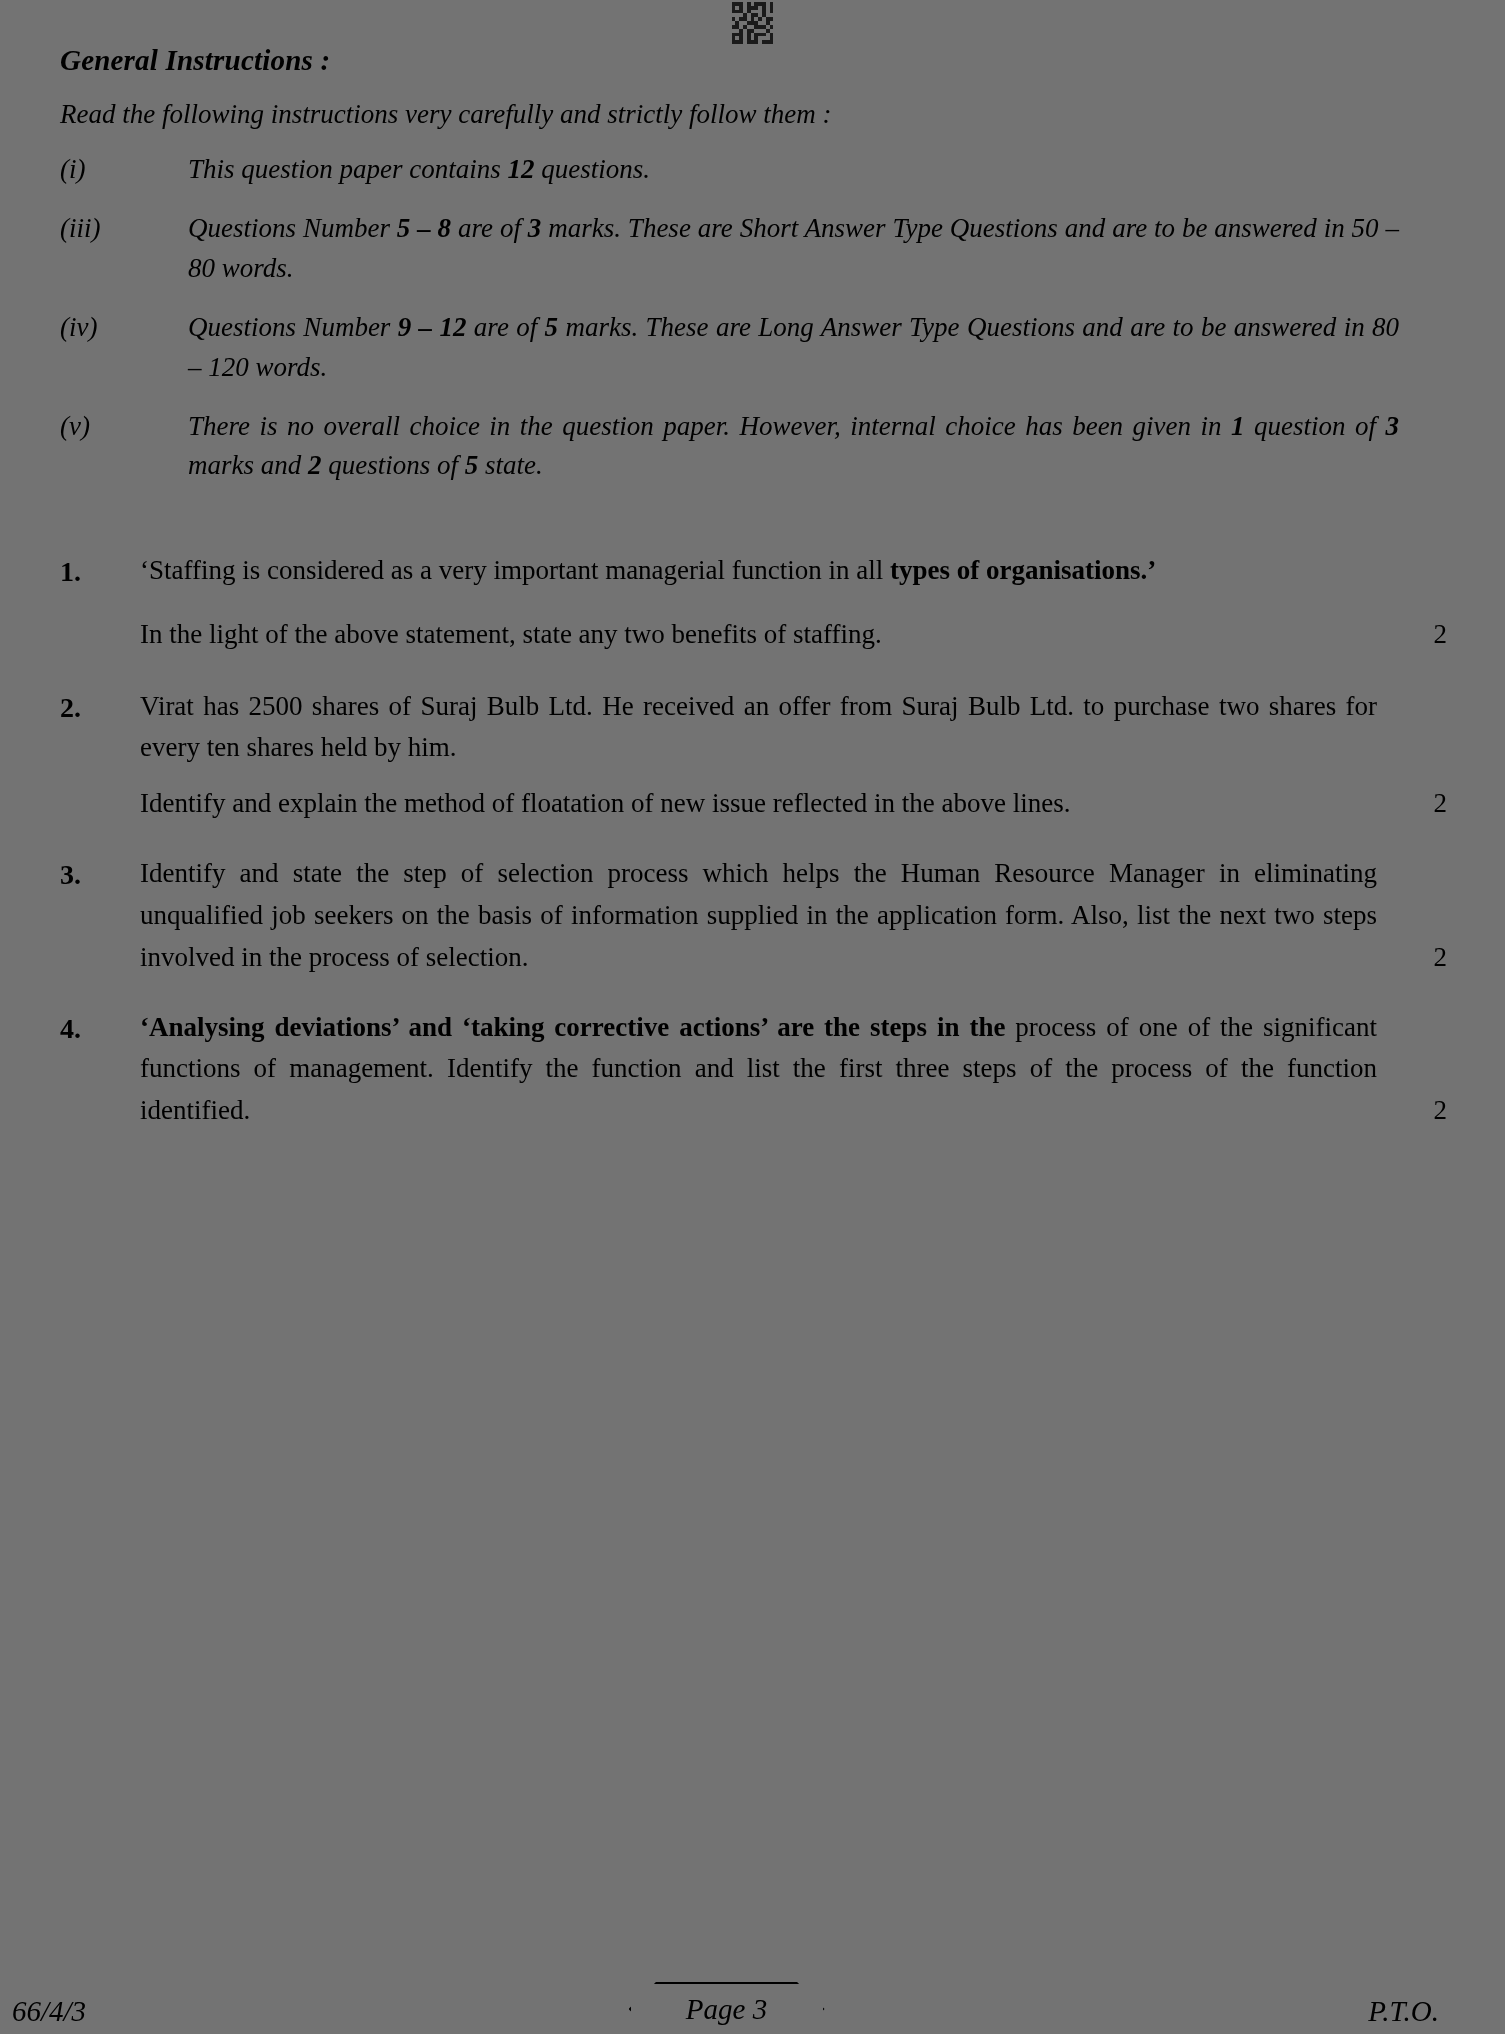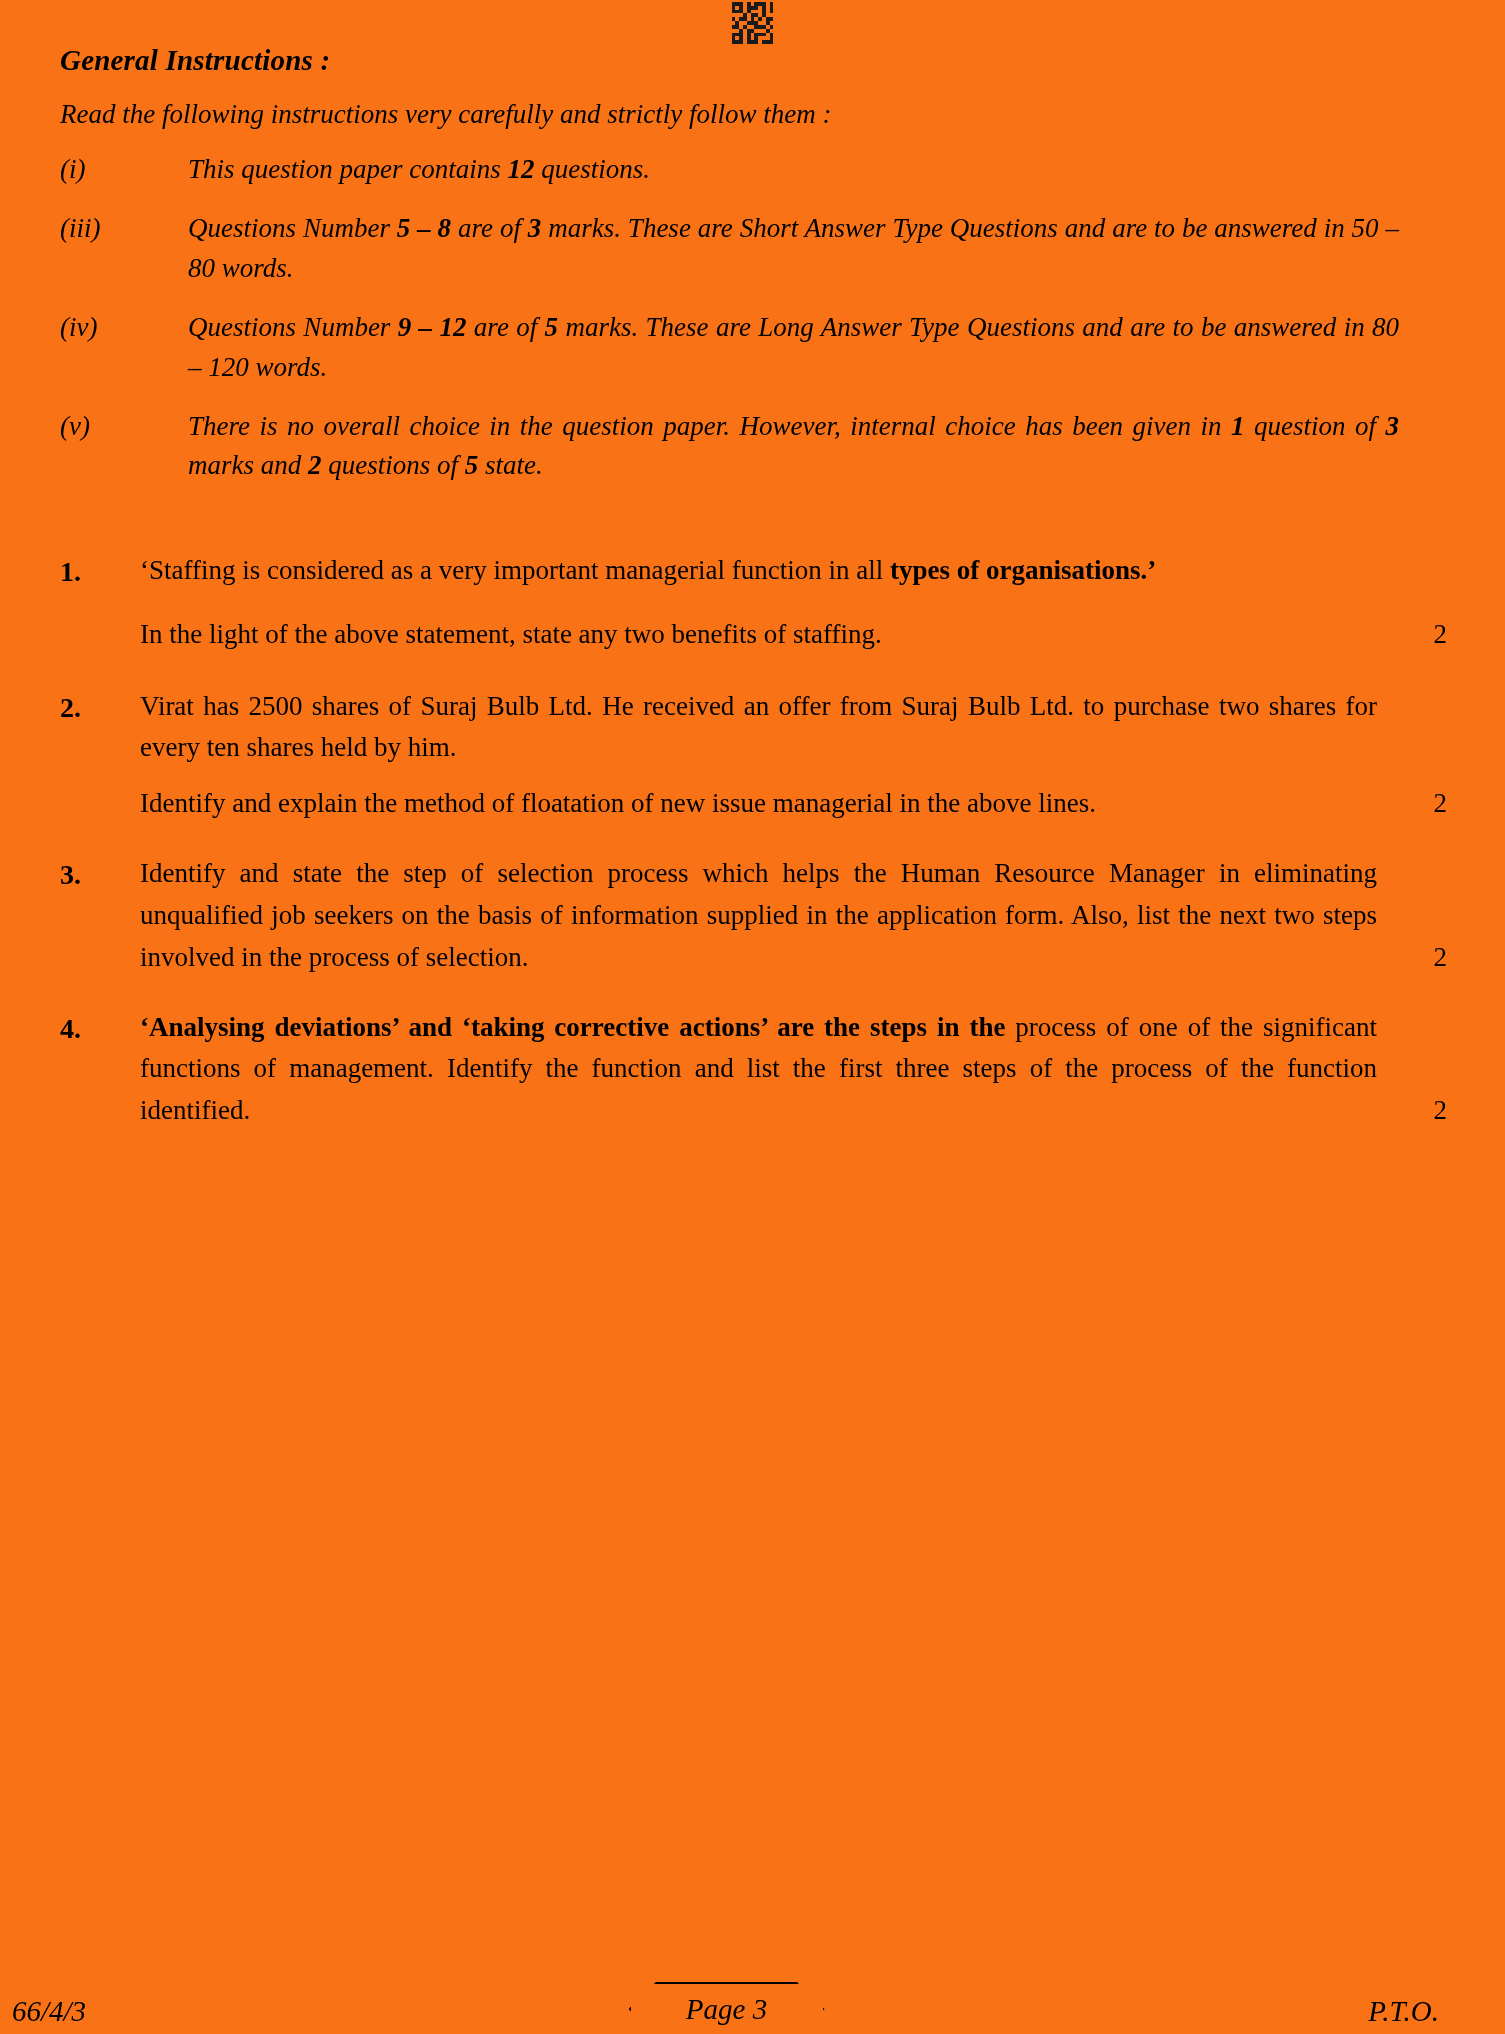"General Instructions :" .page { background: #f97316 -> #737373 }
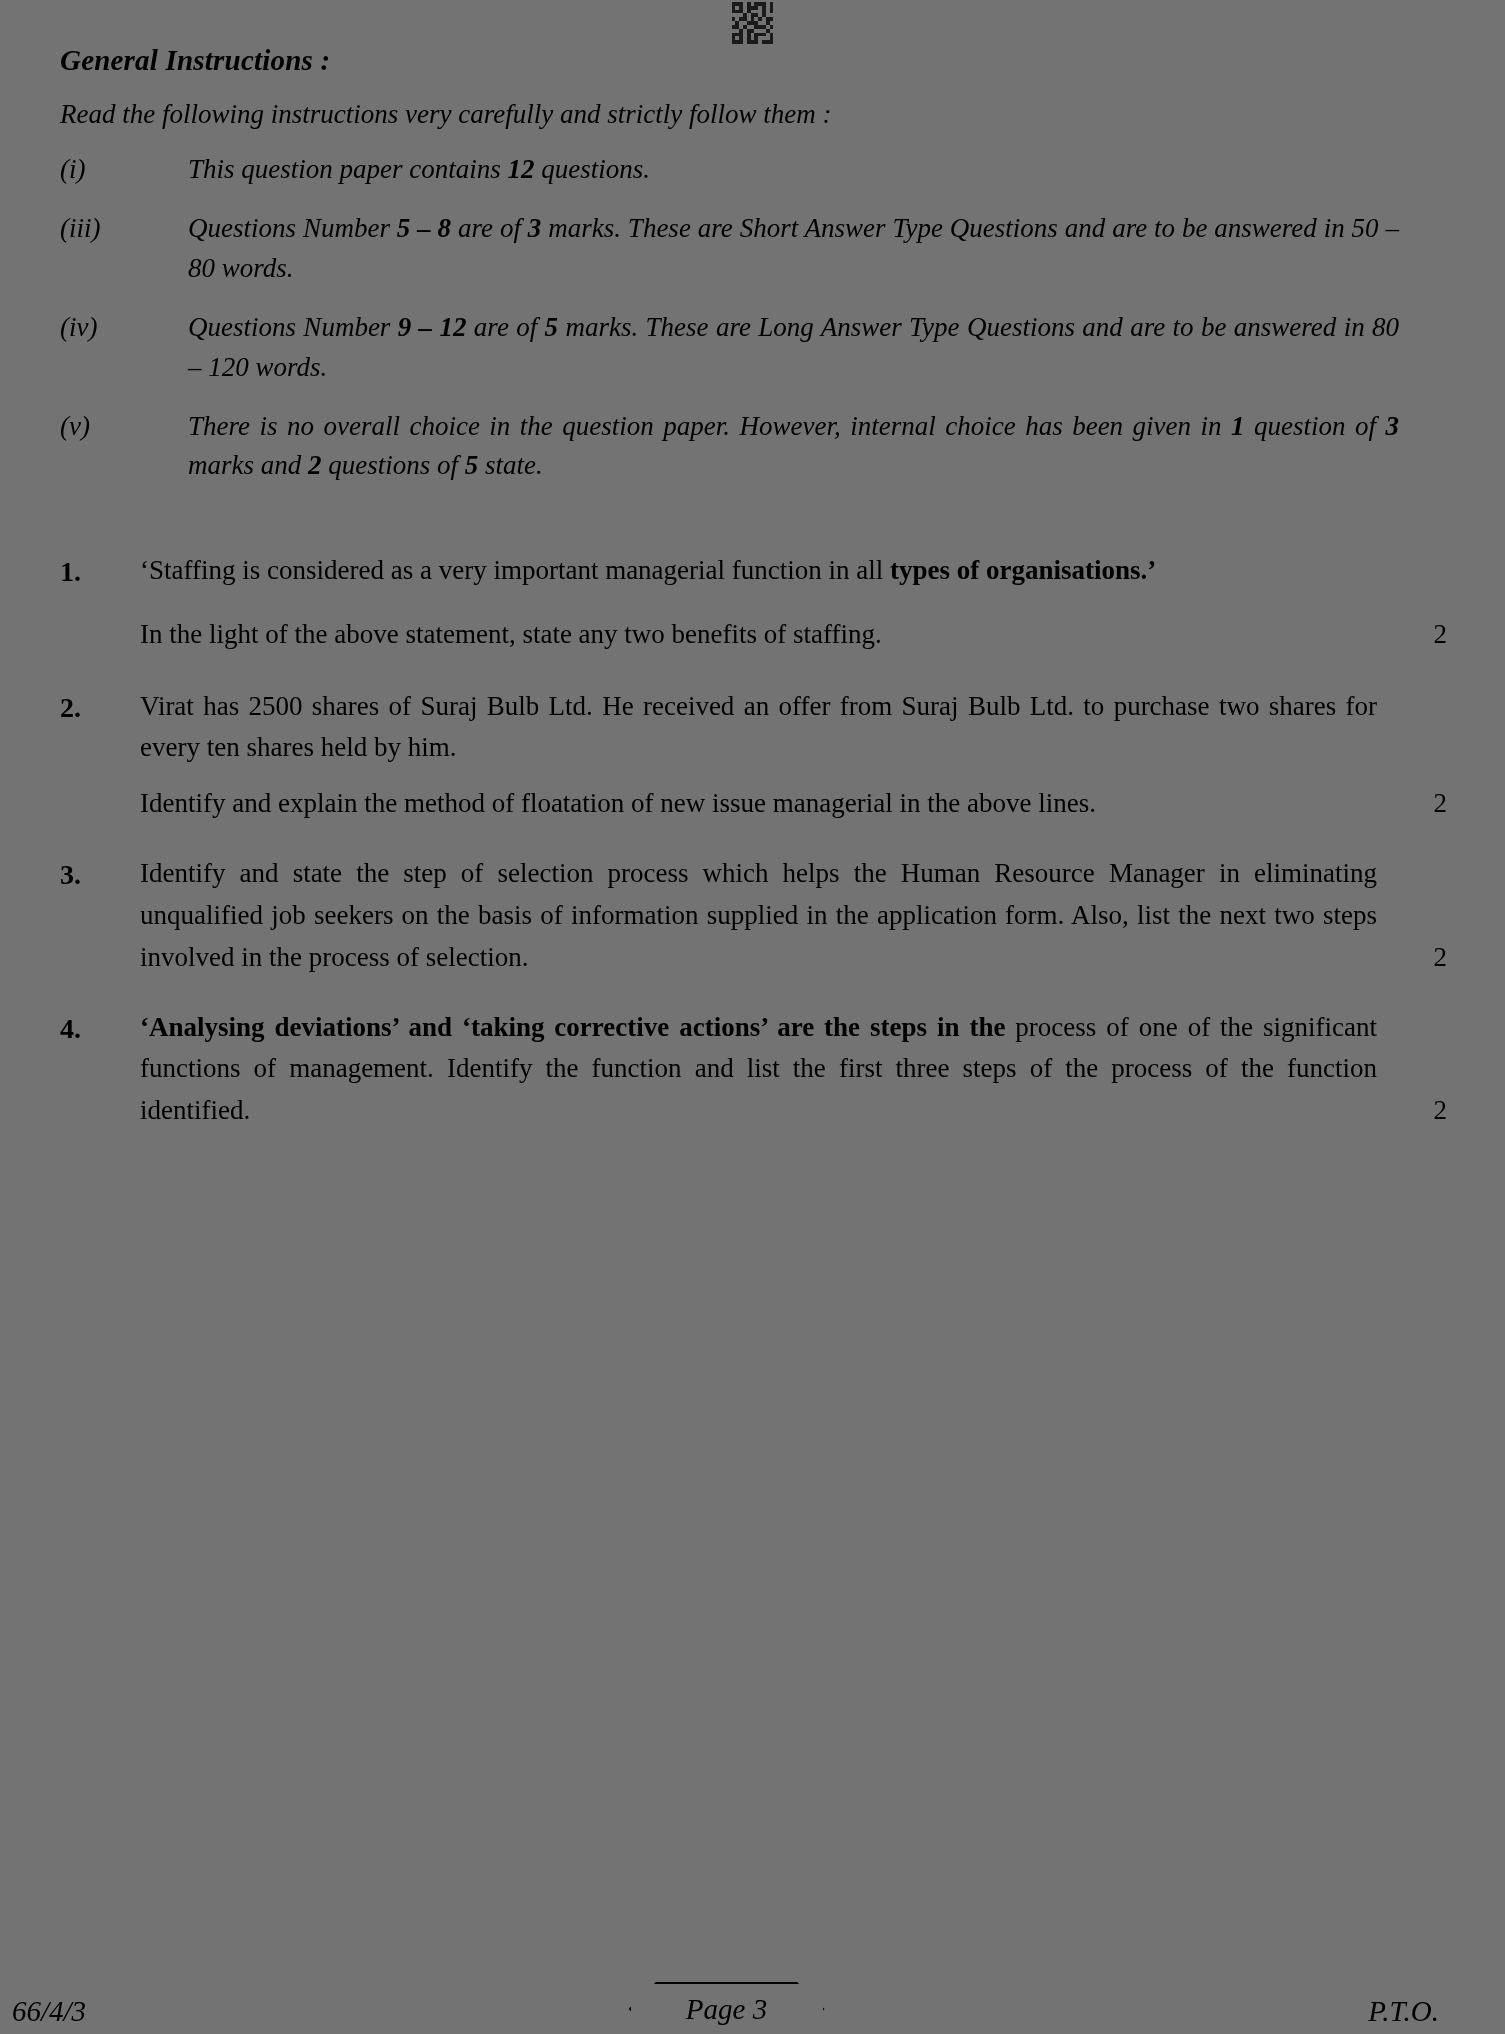"Identify and explain the method" div.para { text: managerial -> reflected }
